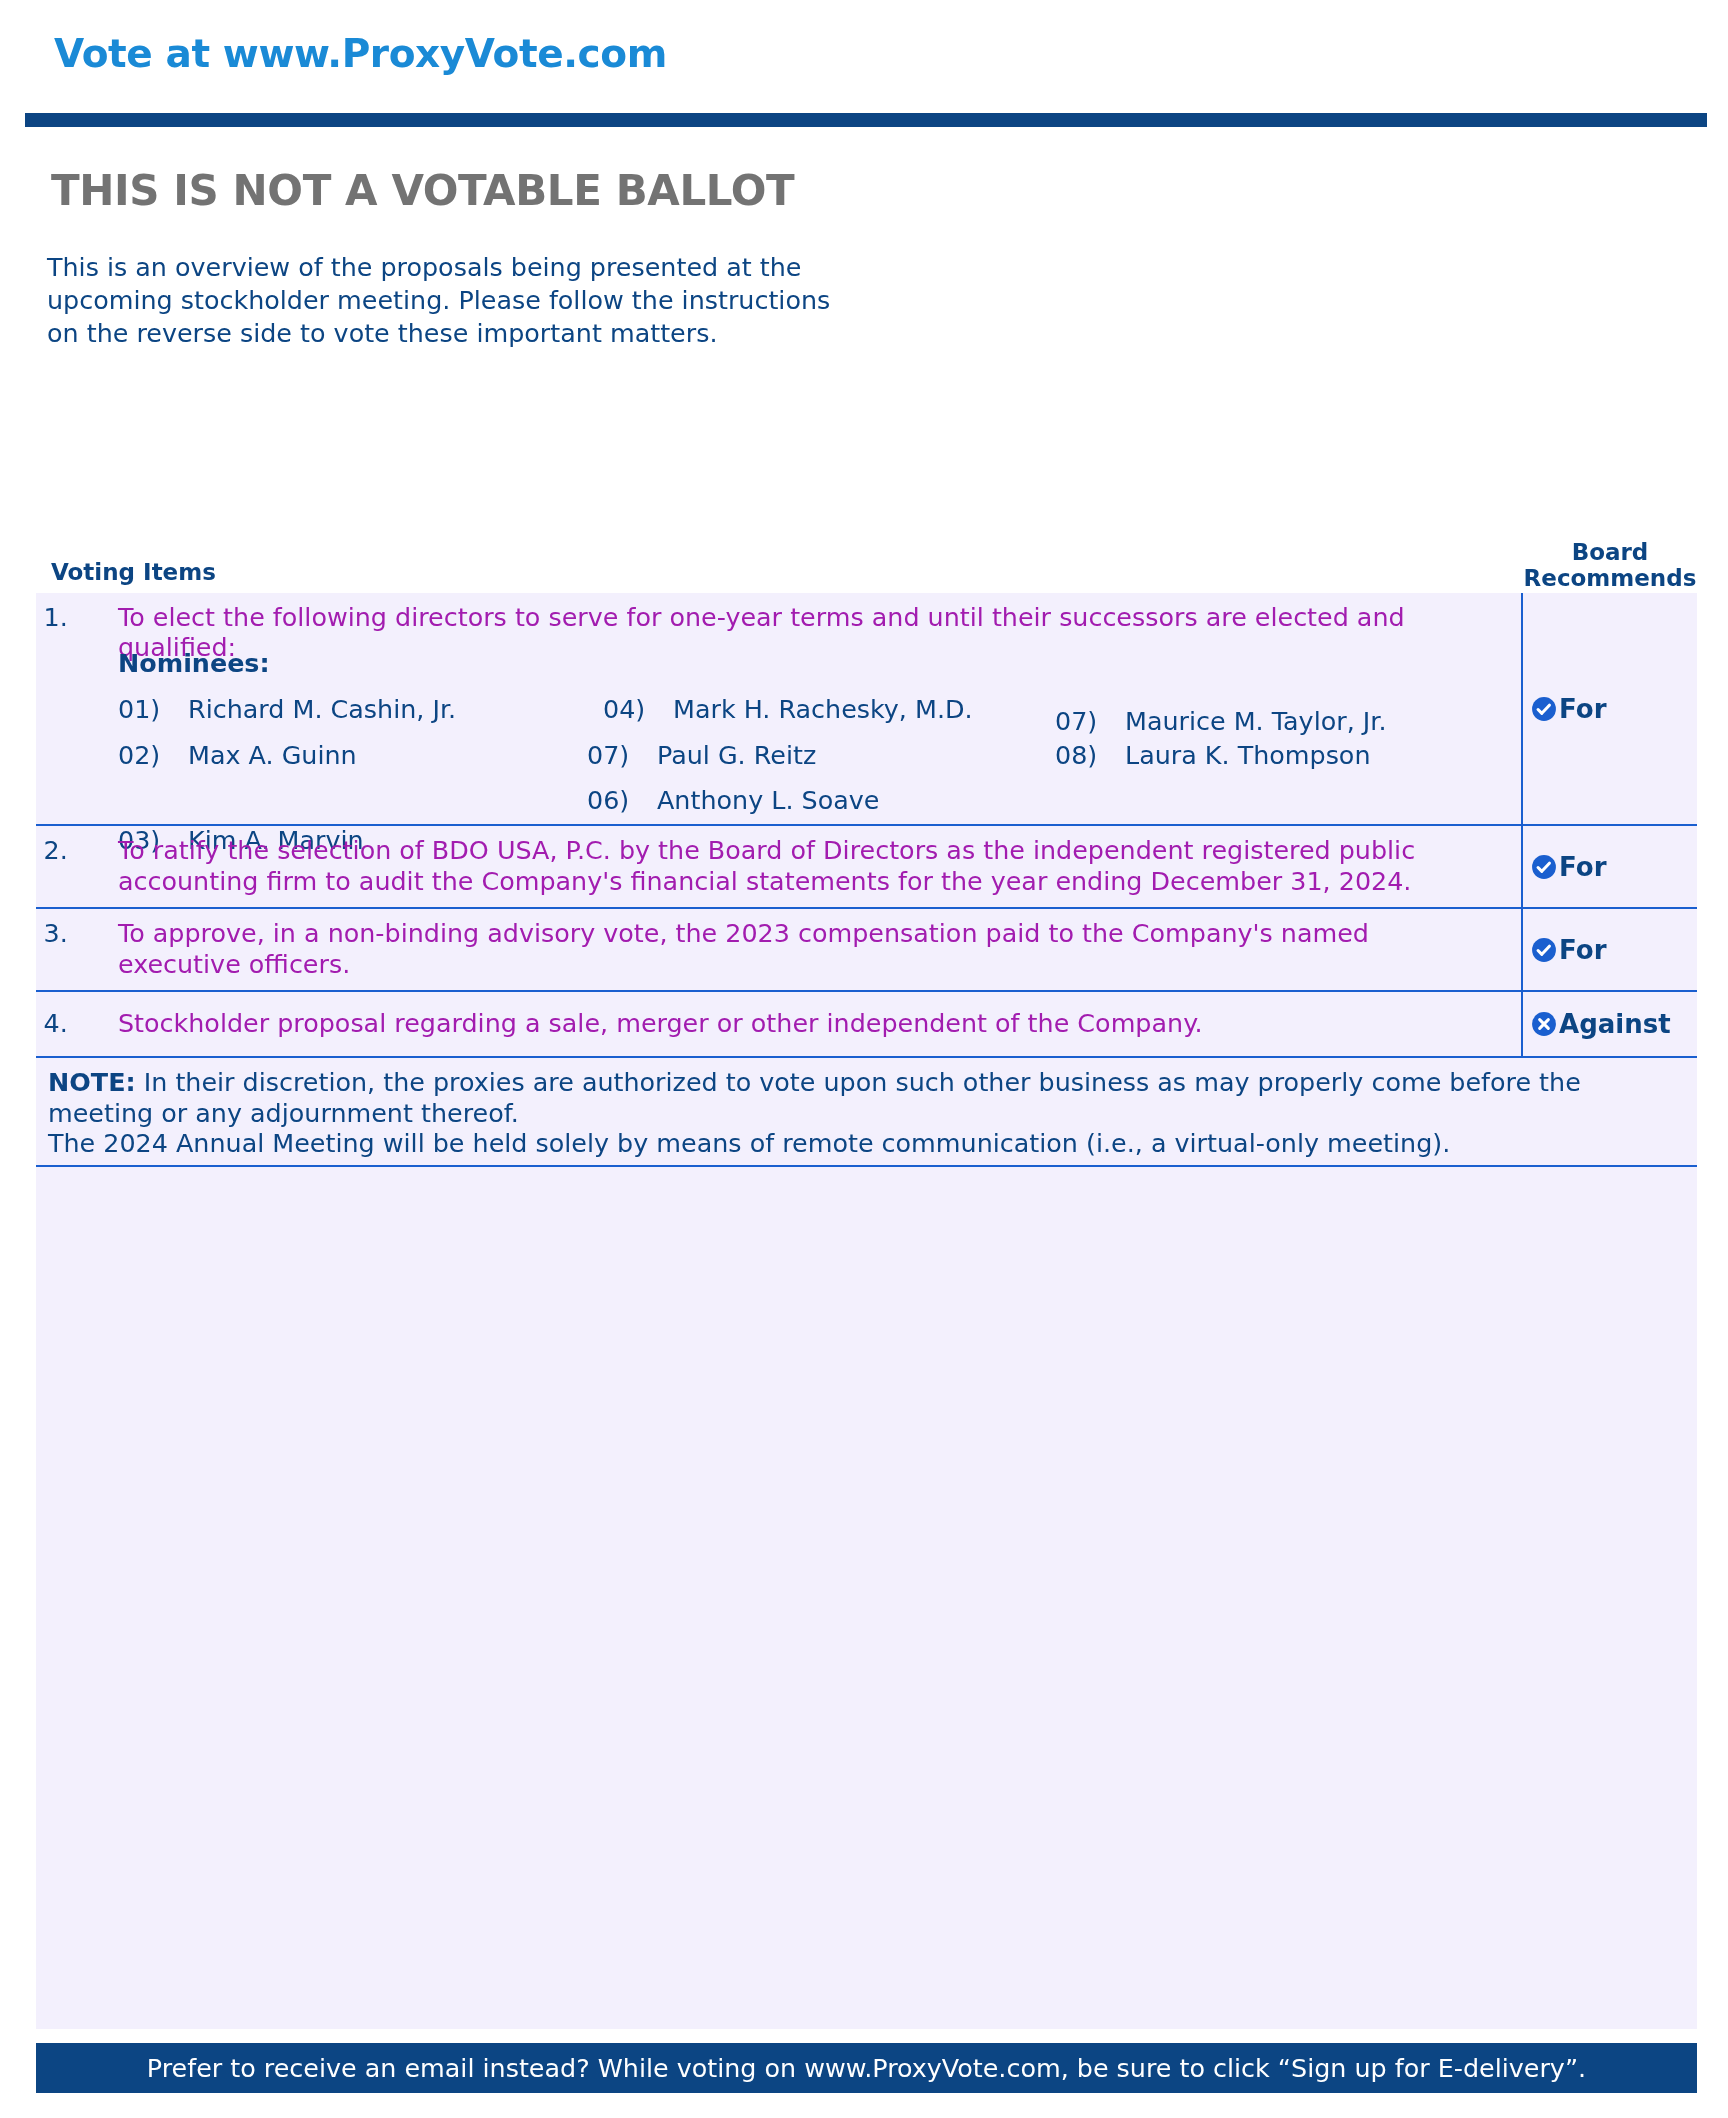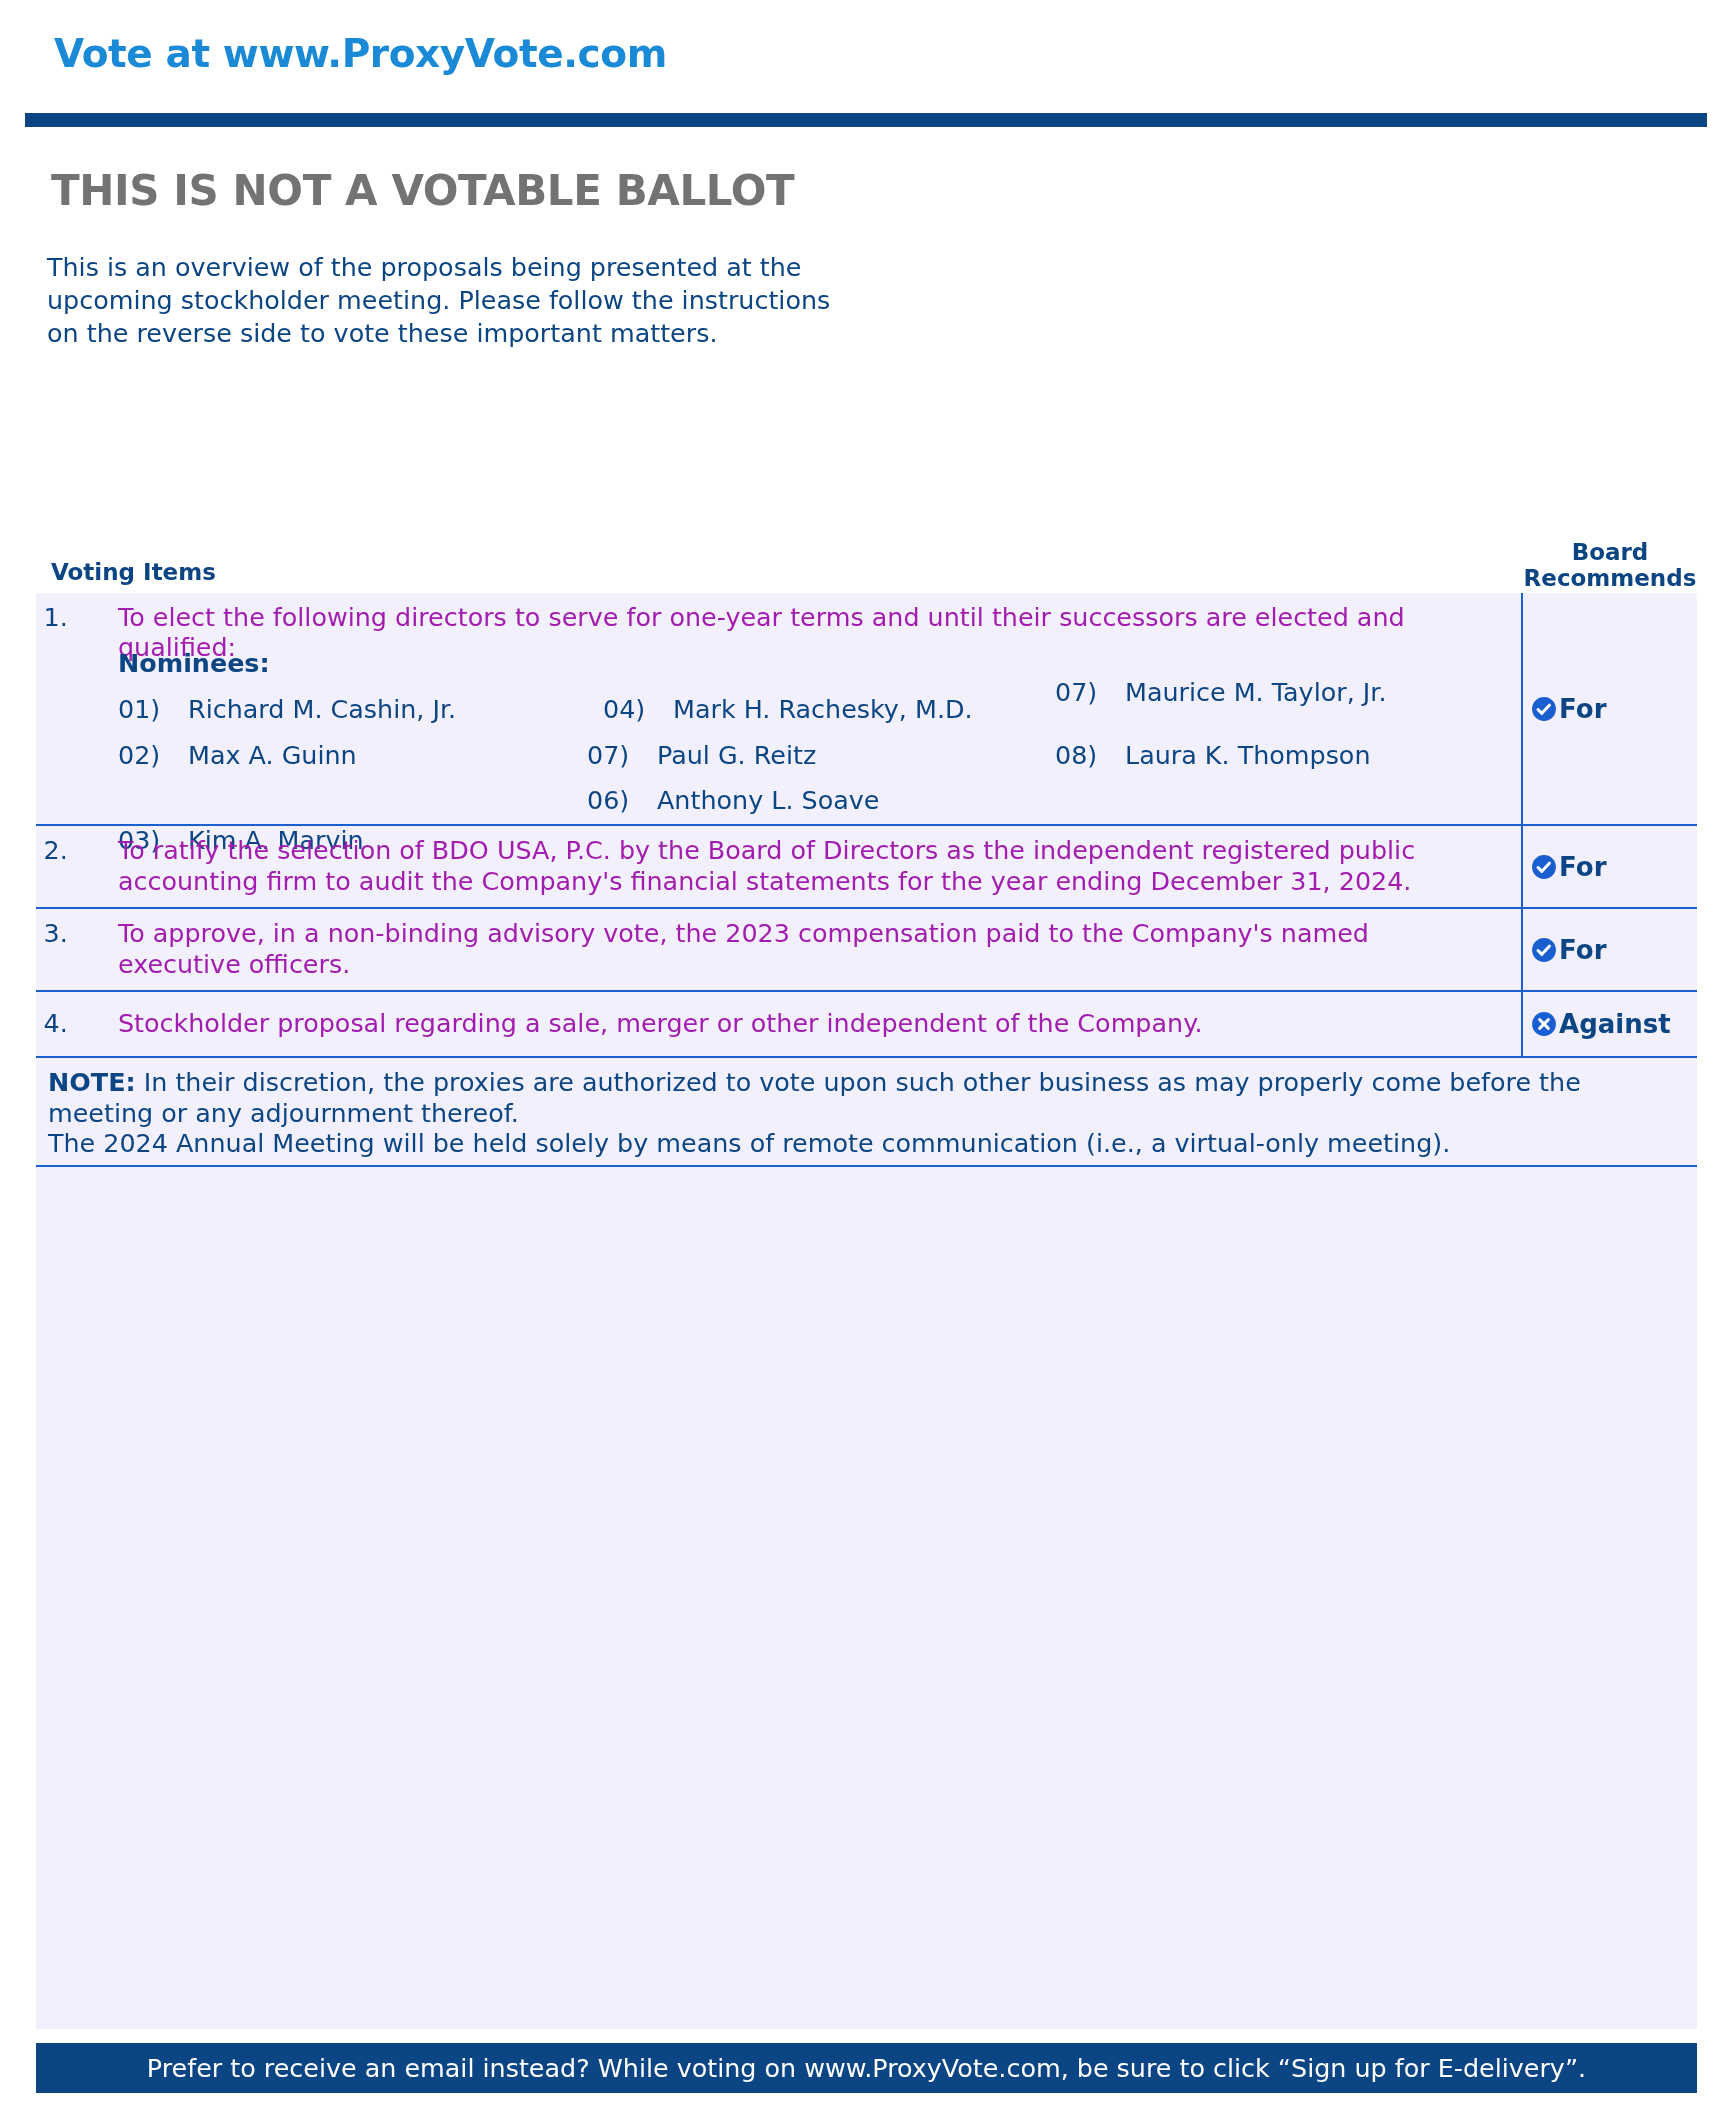"07) Maurice M. Taylor, Jr." div.nominee { top: 84px -> 113px }
